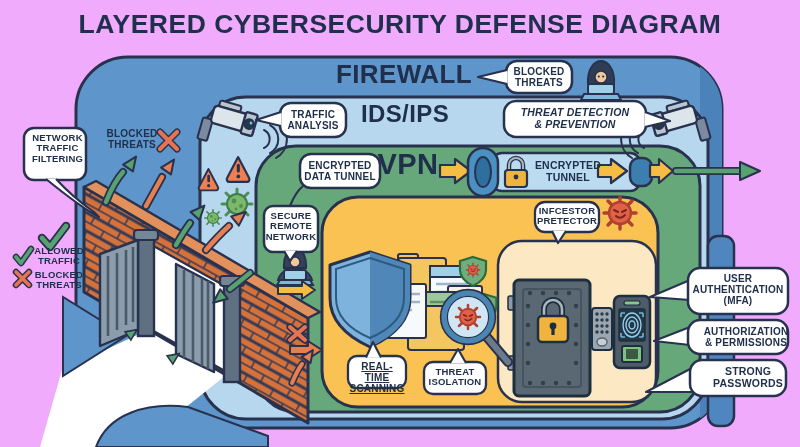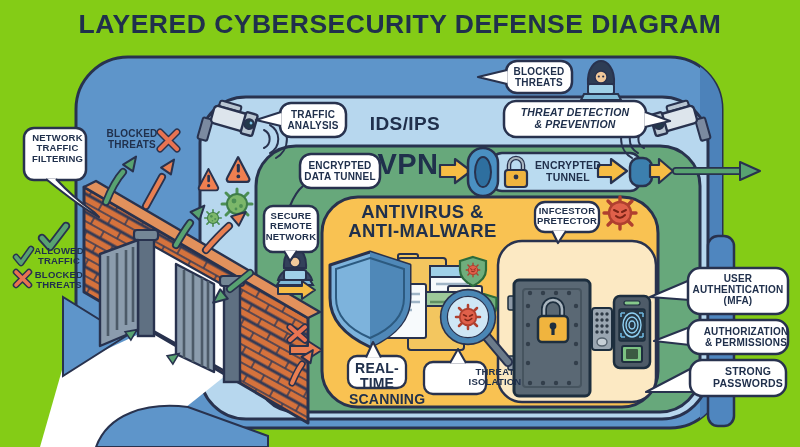"LAYERED CYBERSECURITY DEFENSE DIAGRAM" .stage { background: #84cc16 -> #f0abfc }
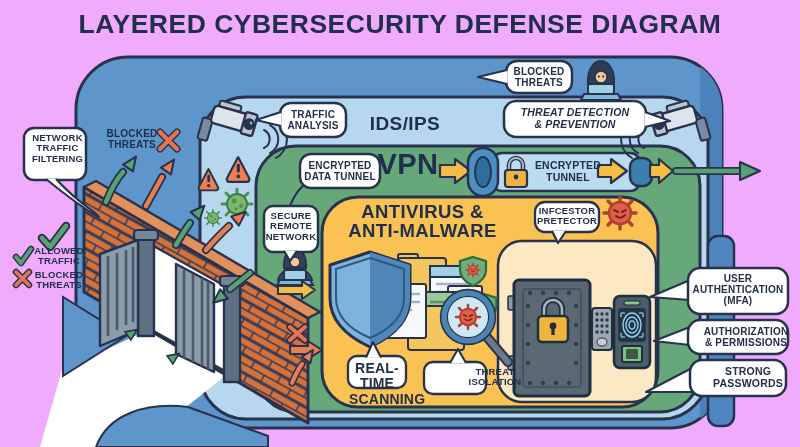"FIREWALL" div.lbl { html: none -> <div>FIREWALL</div> }
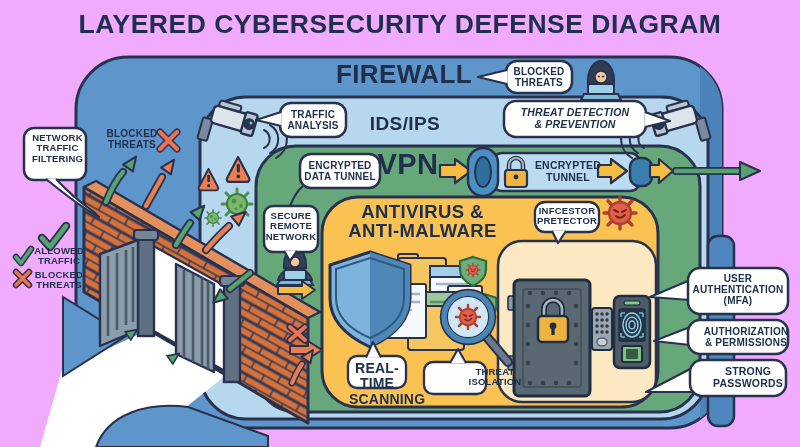"IDS/IPS" div.lbl { font-size: 19px -> 24px; top: 114px -> 102px }
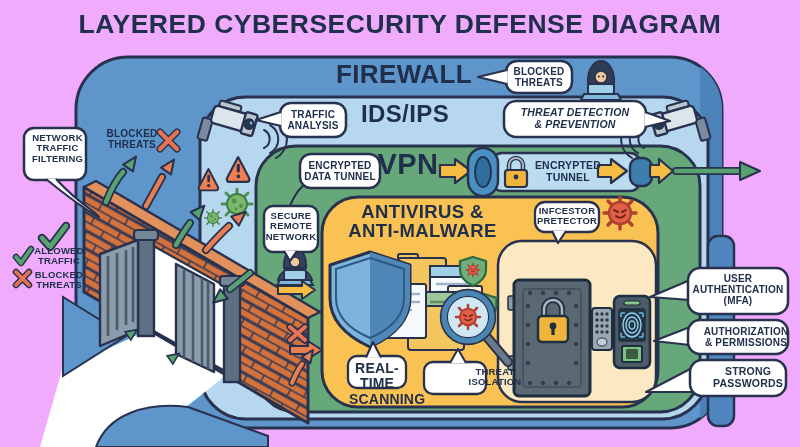"ANTIVIRUS &" div.lbl { html: <div>ANTIVIRUS &amp; ANTI-MALWARE</div> -> none }
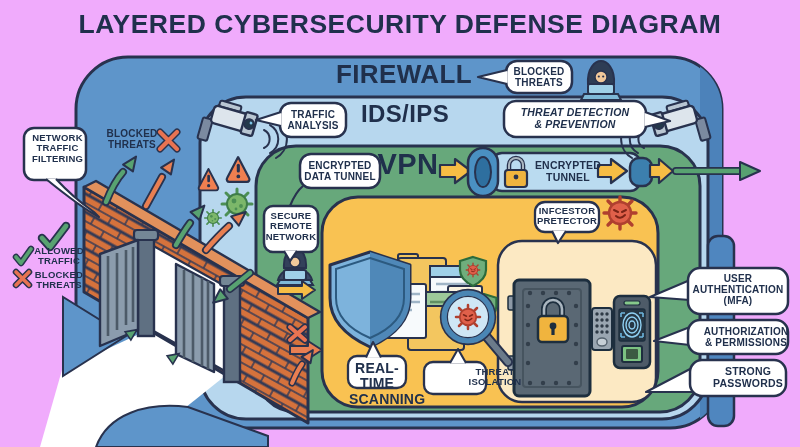"REAL-TIME" div.lbl { font-size: 14px -> 10px; text-decoration: none -> underline }
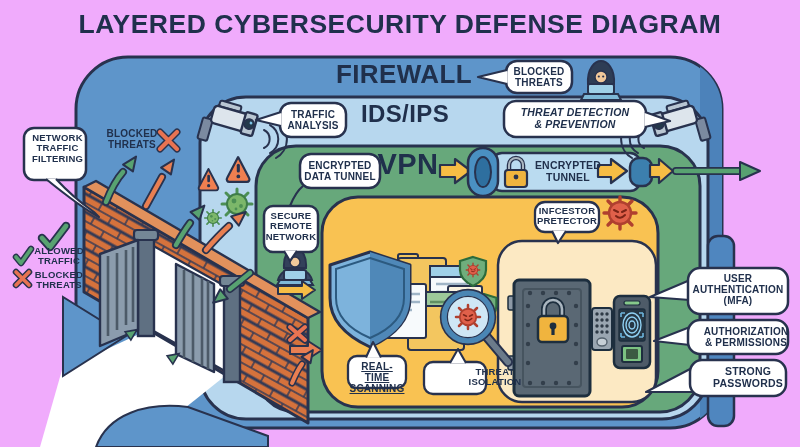"THREAT" div.lbl { padding-left: 40px -> none }
